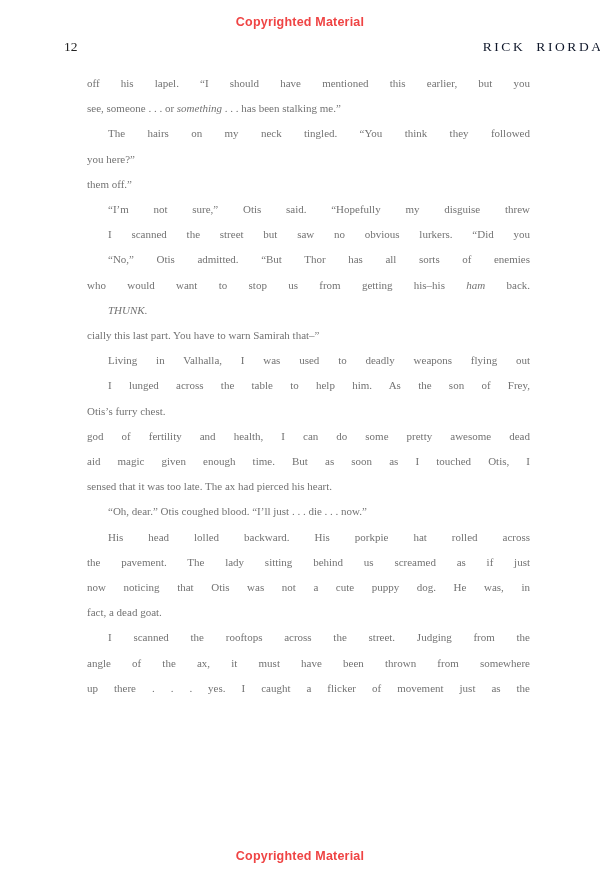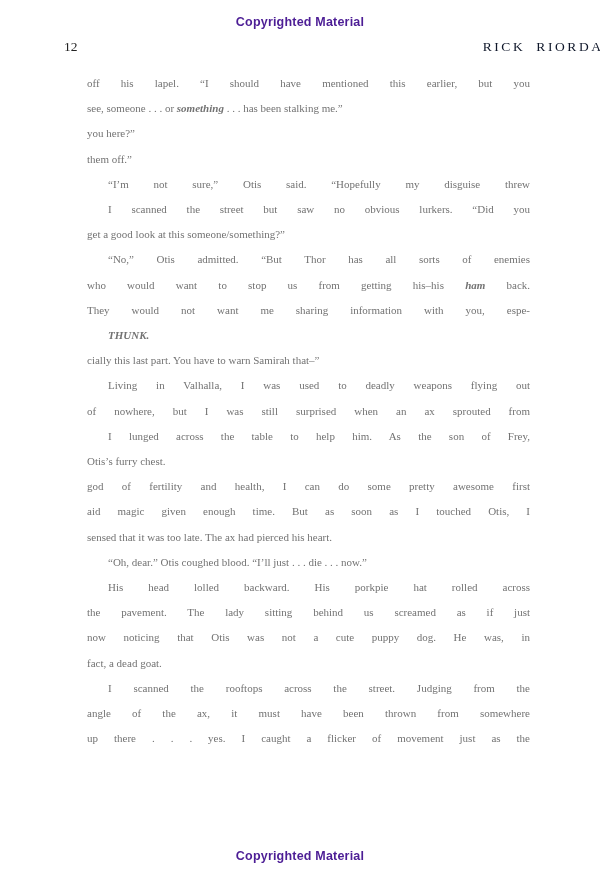"Copyrighted Material" .copyright { color: #4c1d95 -> #ef4444 }
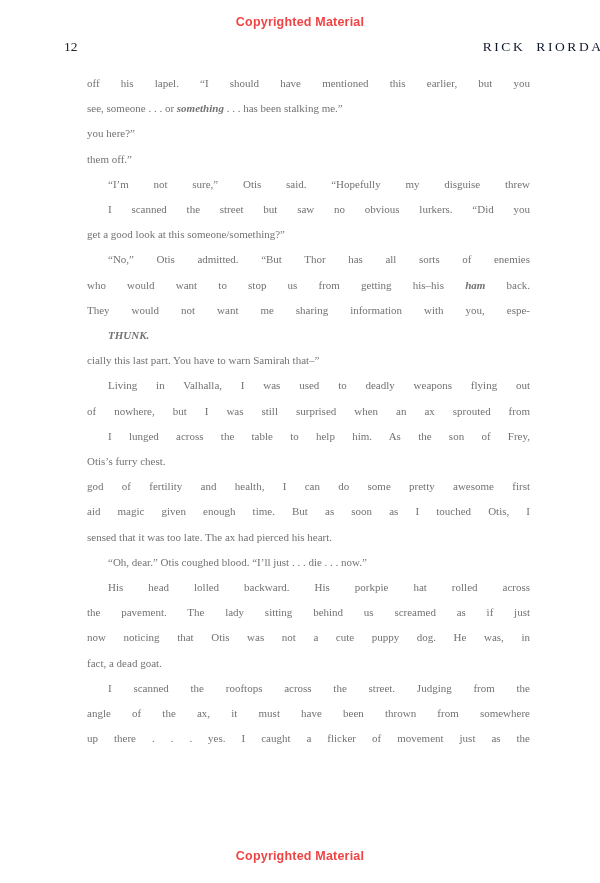"something" .it { font-weight: bold -> none }
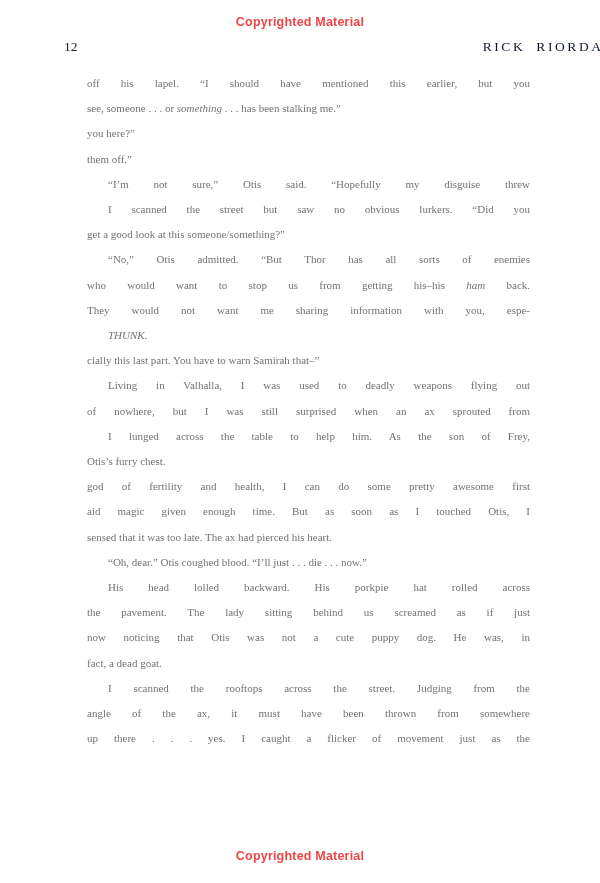"The hairs on my neck" div.line { html: none -> <div><span>The hairs on my neck tingled. “You think they followed</span></div> }
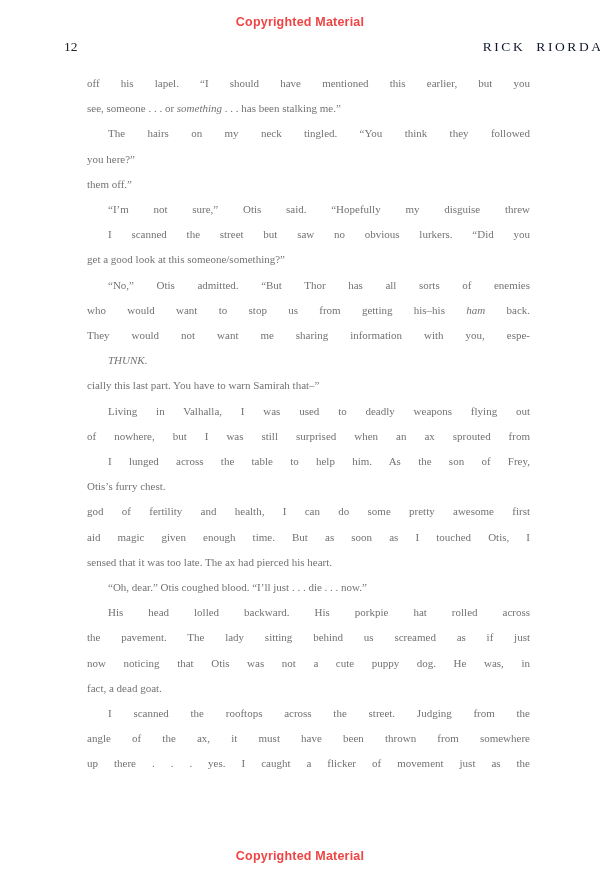"get a good look at" div.line { html: <div><span>get a good look at this someone/something?”</span></div> -> none }
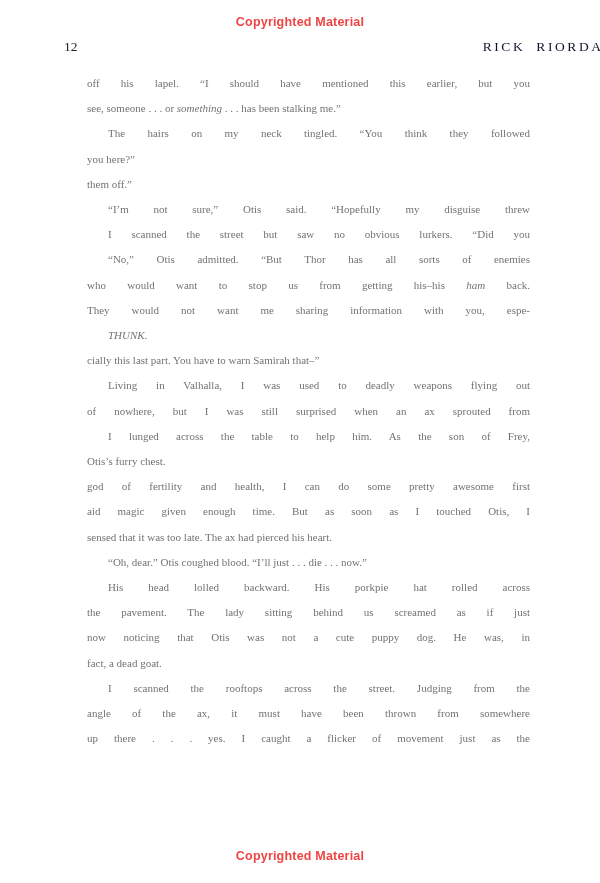"They would not want me" div.line { html: <div><span>They would not want me sharing information with you, espe-</span></div> -> none }
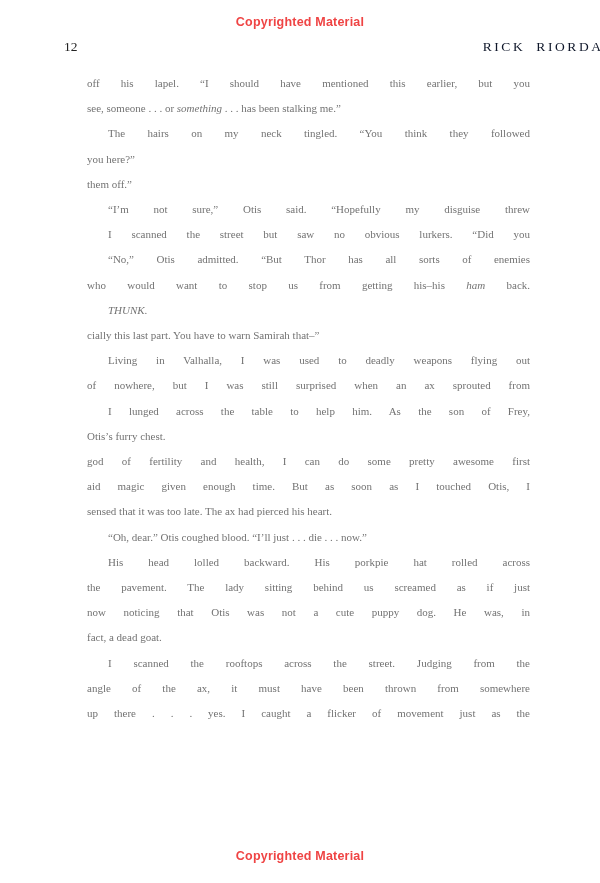"of nowhere, but I was" div.line { html: <div><span>of nowhere, but I was still surprised when an ax sprouted from</span></div> -> none }
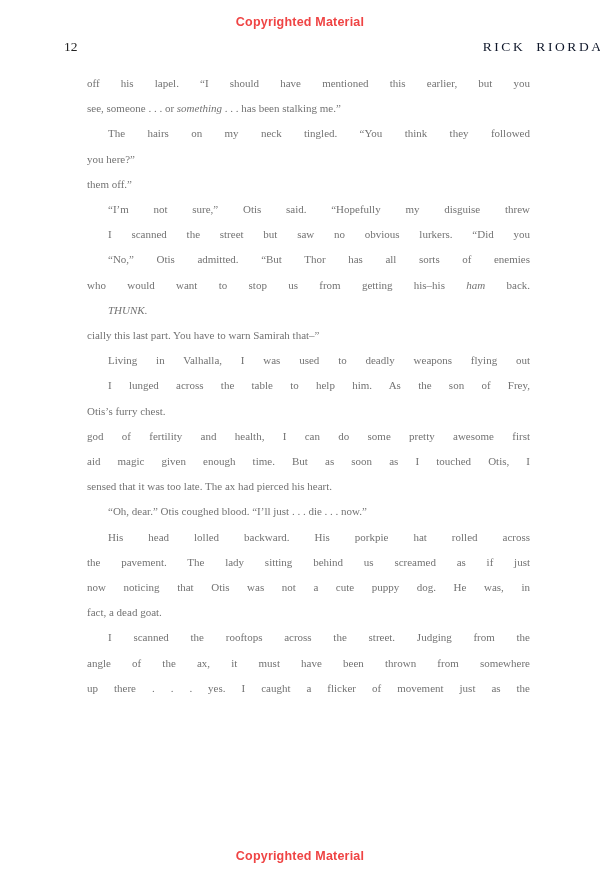"god of fertility and health," span { text: first -> dead }
